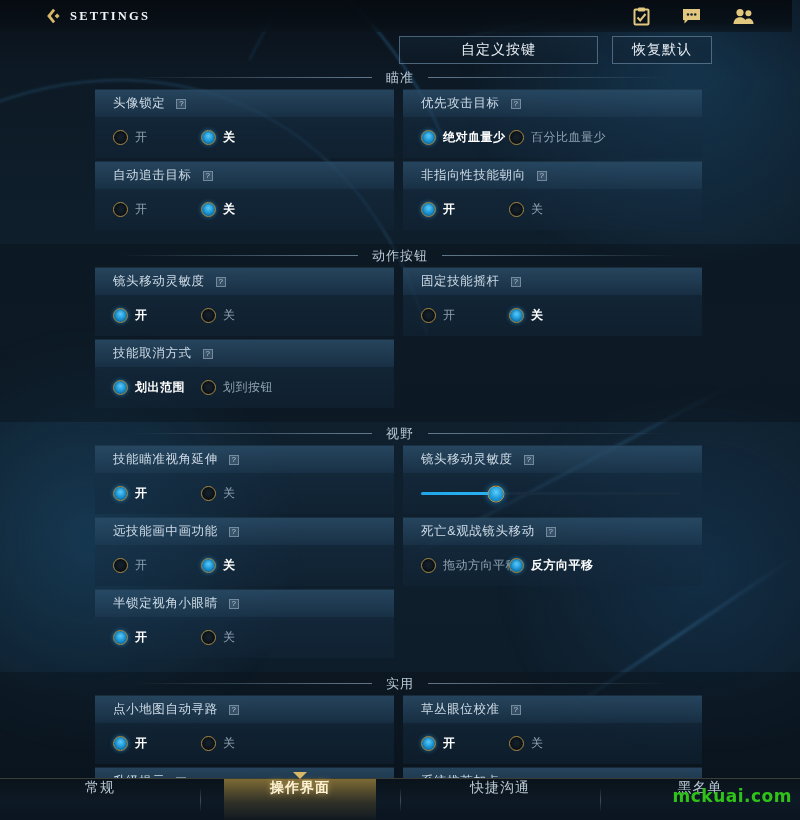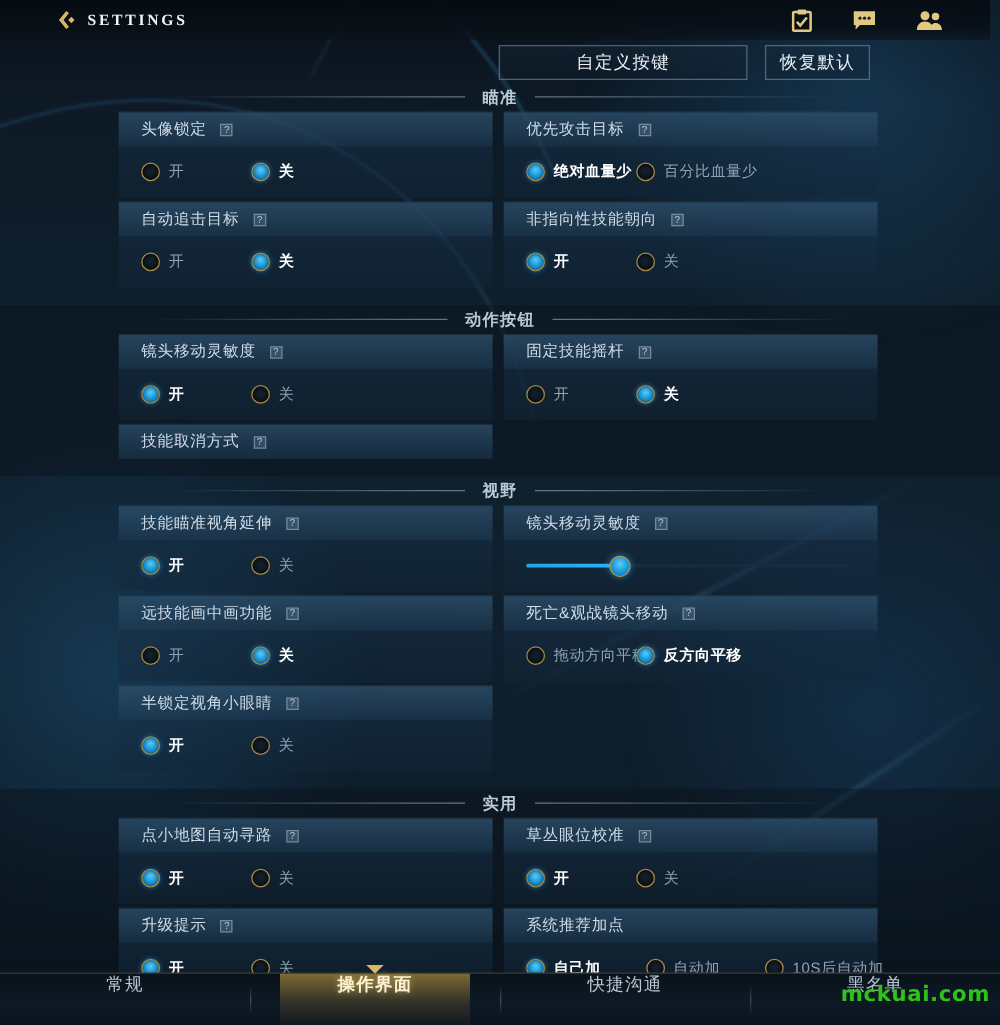"恢复默认" .btn.narrow { width: 84px -> 100px }
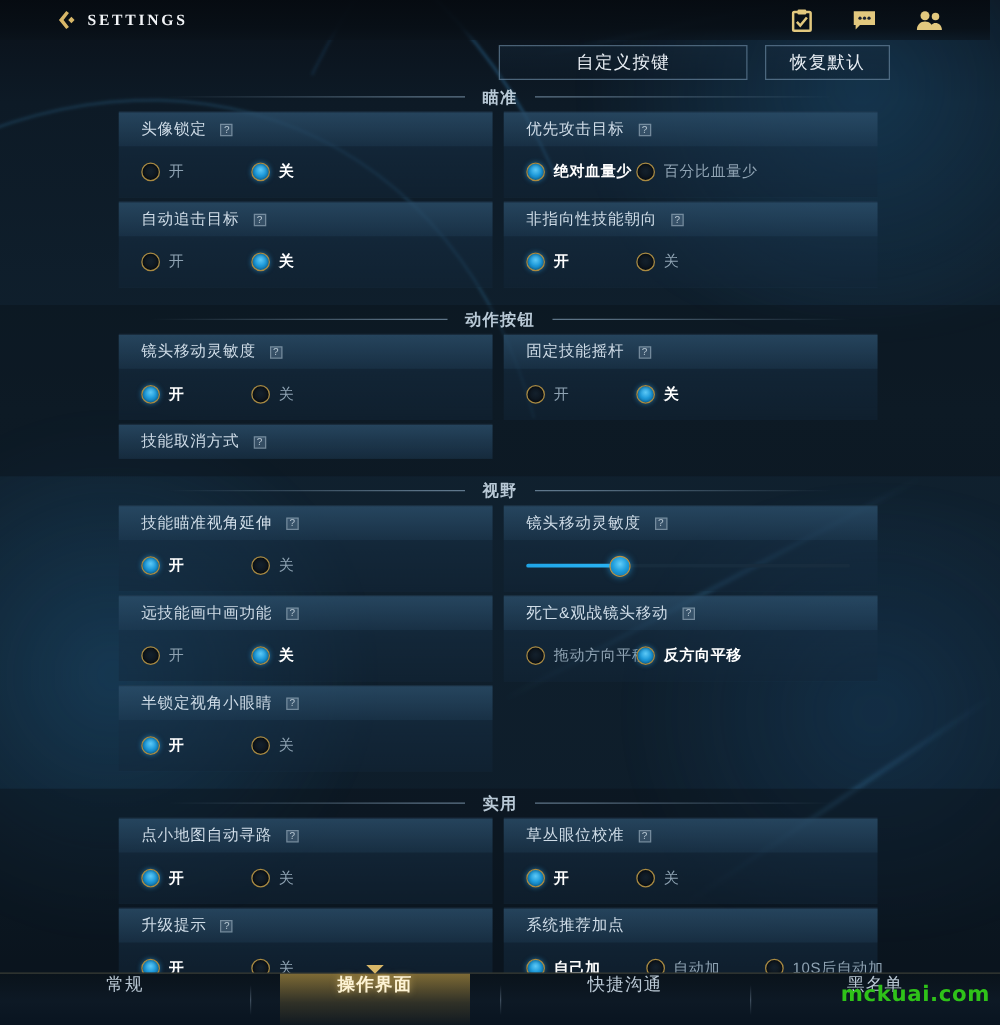"瞄准" .sec-title { font-weight: bold -> none }
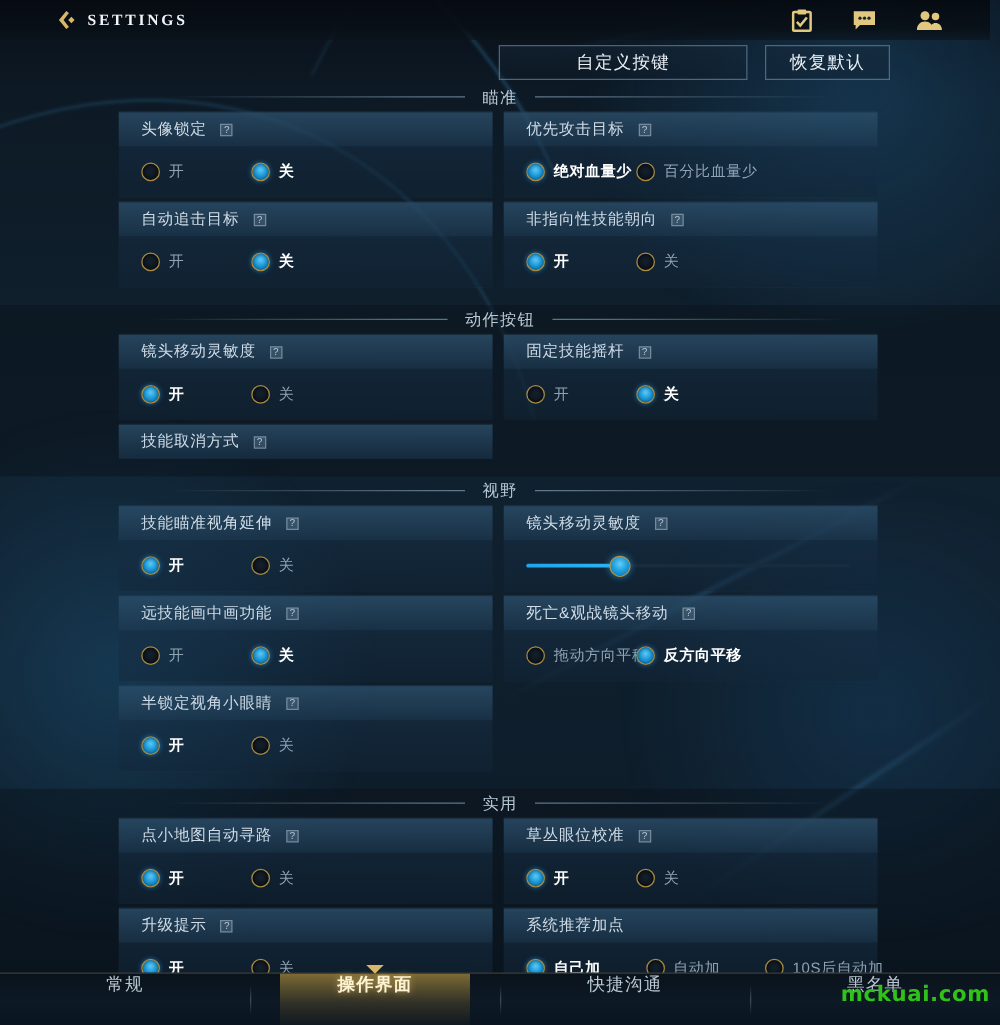"划出范围" div.card-body { html: none -> <div> <div> <span></span> <span>划出范围</span> </div> <div> <span></span> <span>划到按钮</span> </div> </div> }
